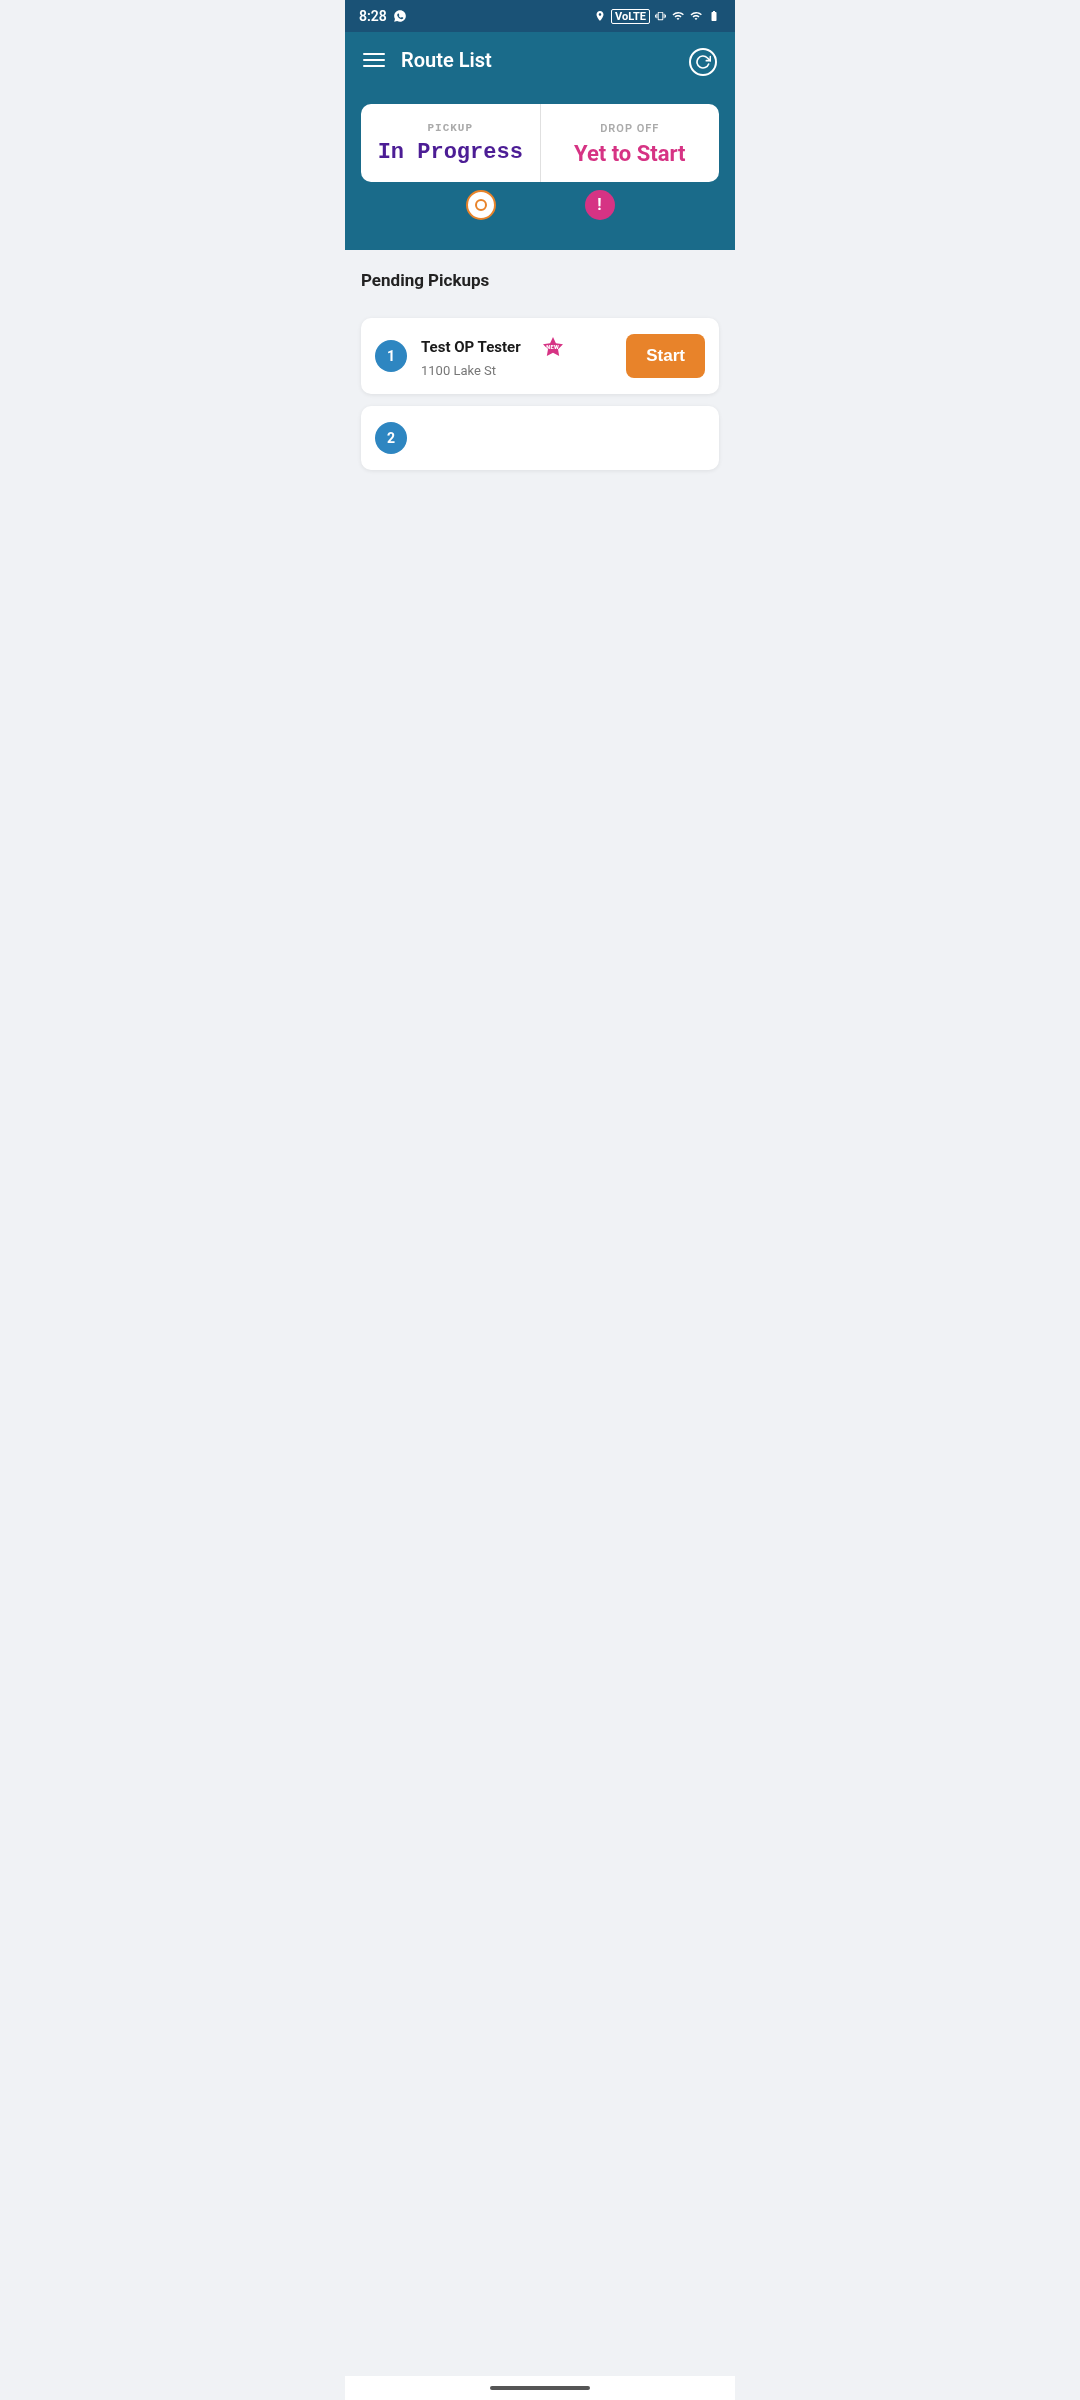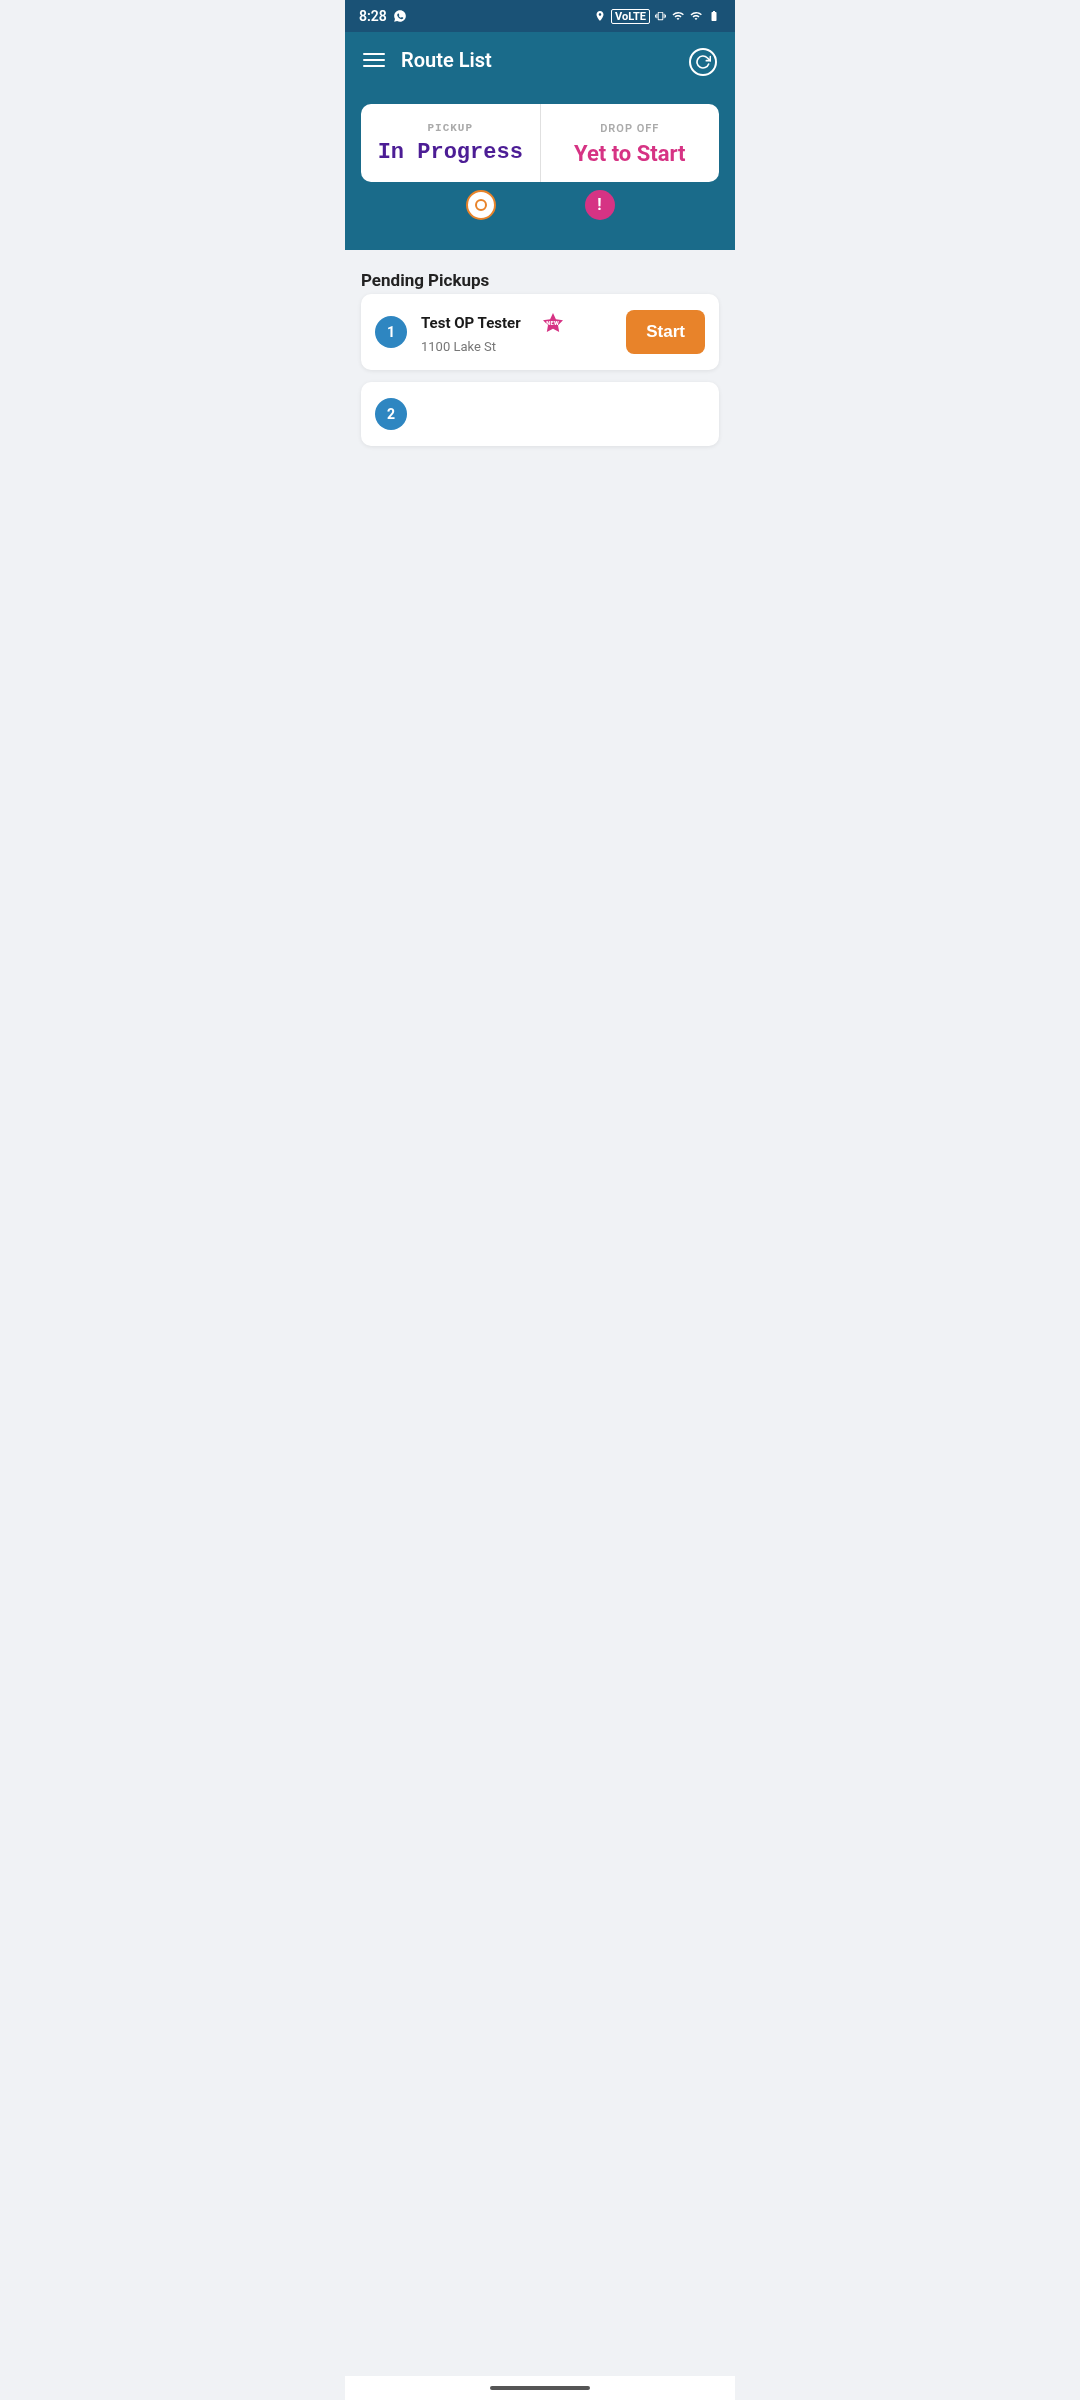"Pending Pickups" .section-title { margin-bottom: 4px -> 28px }
